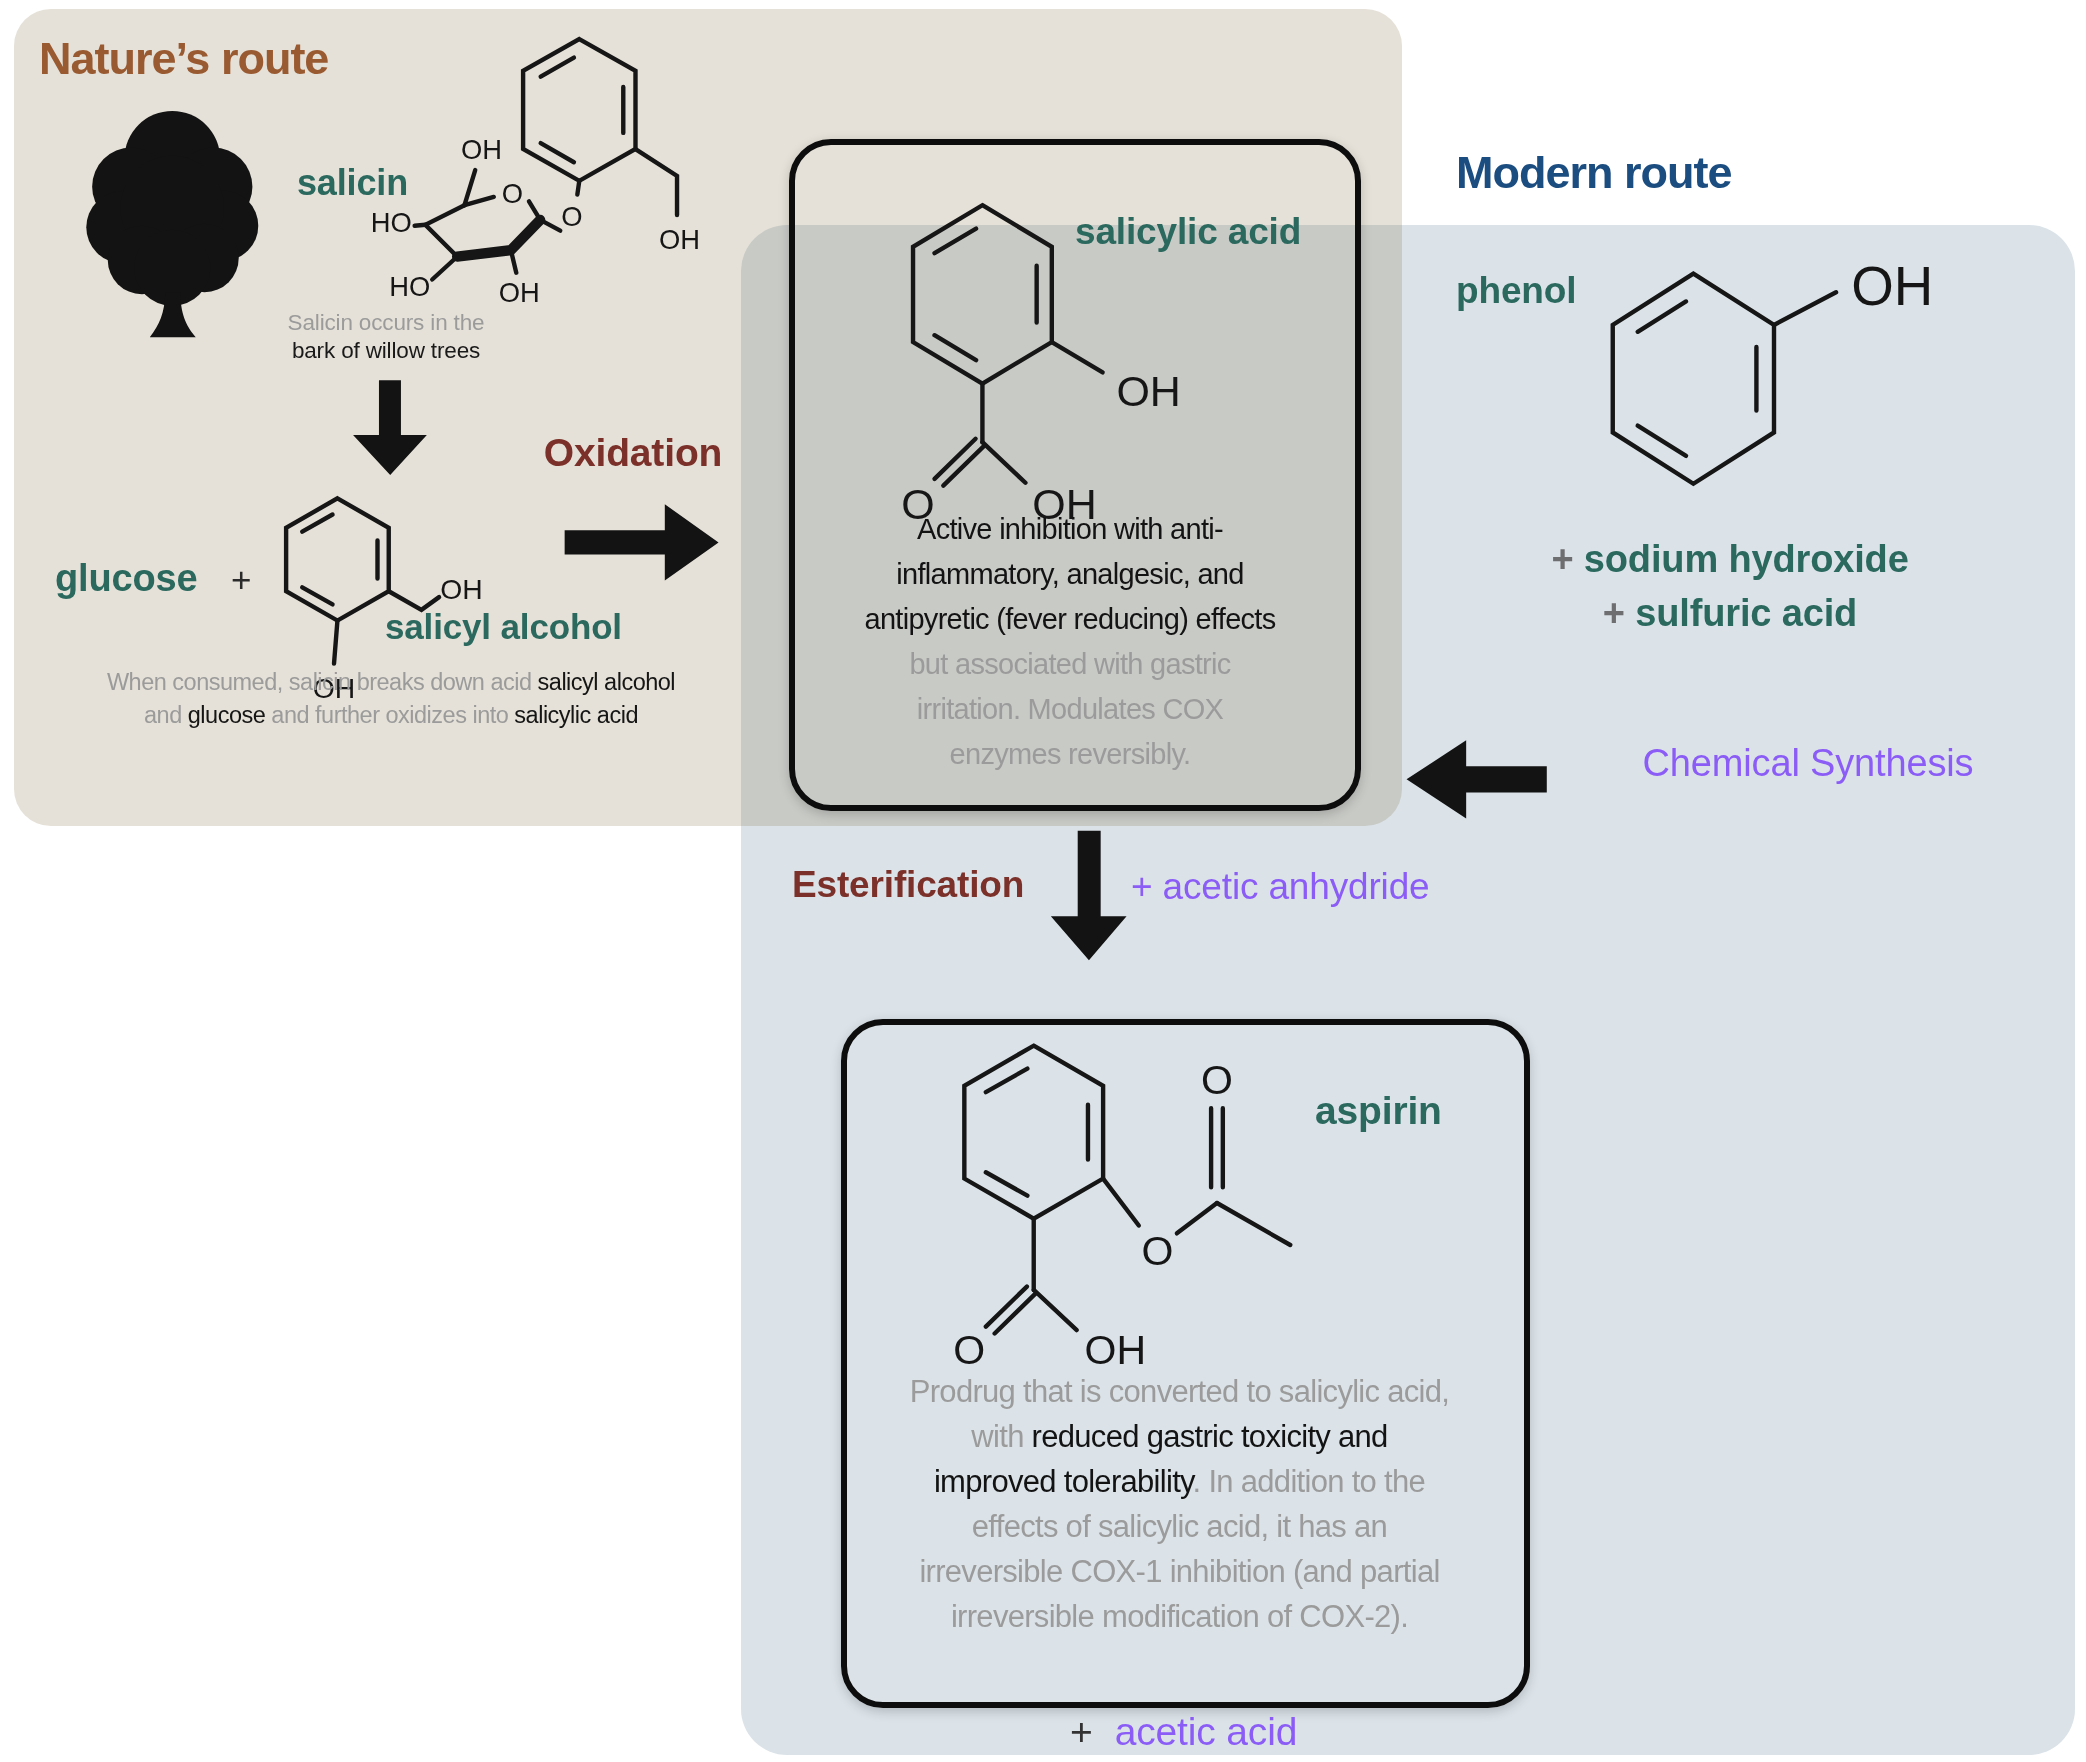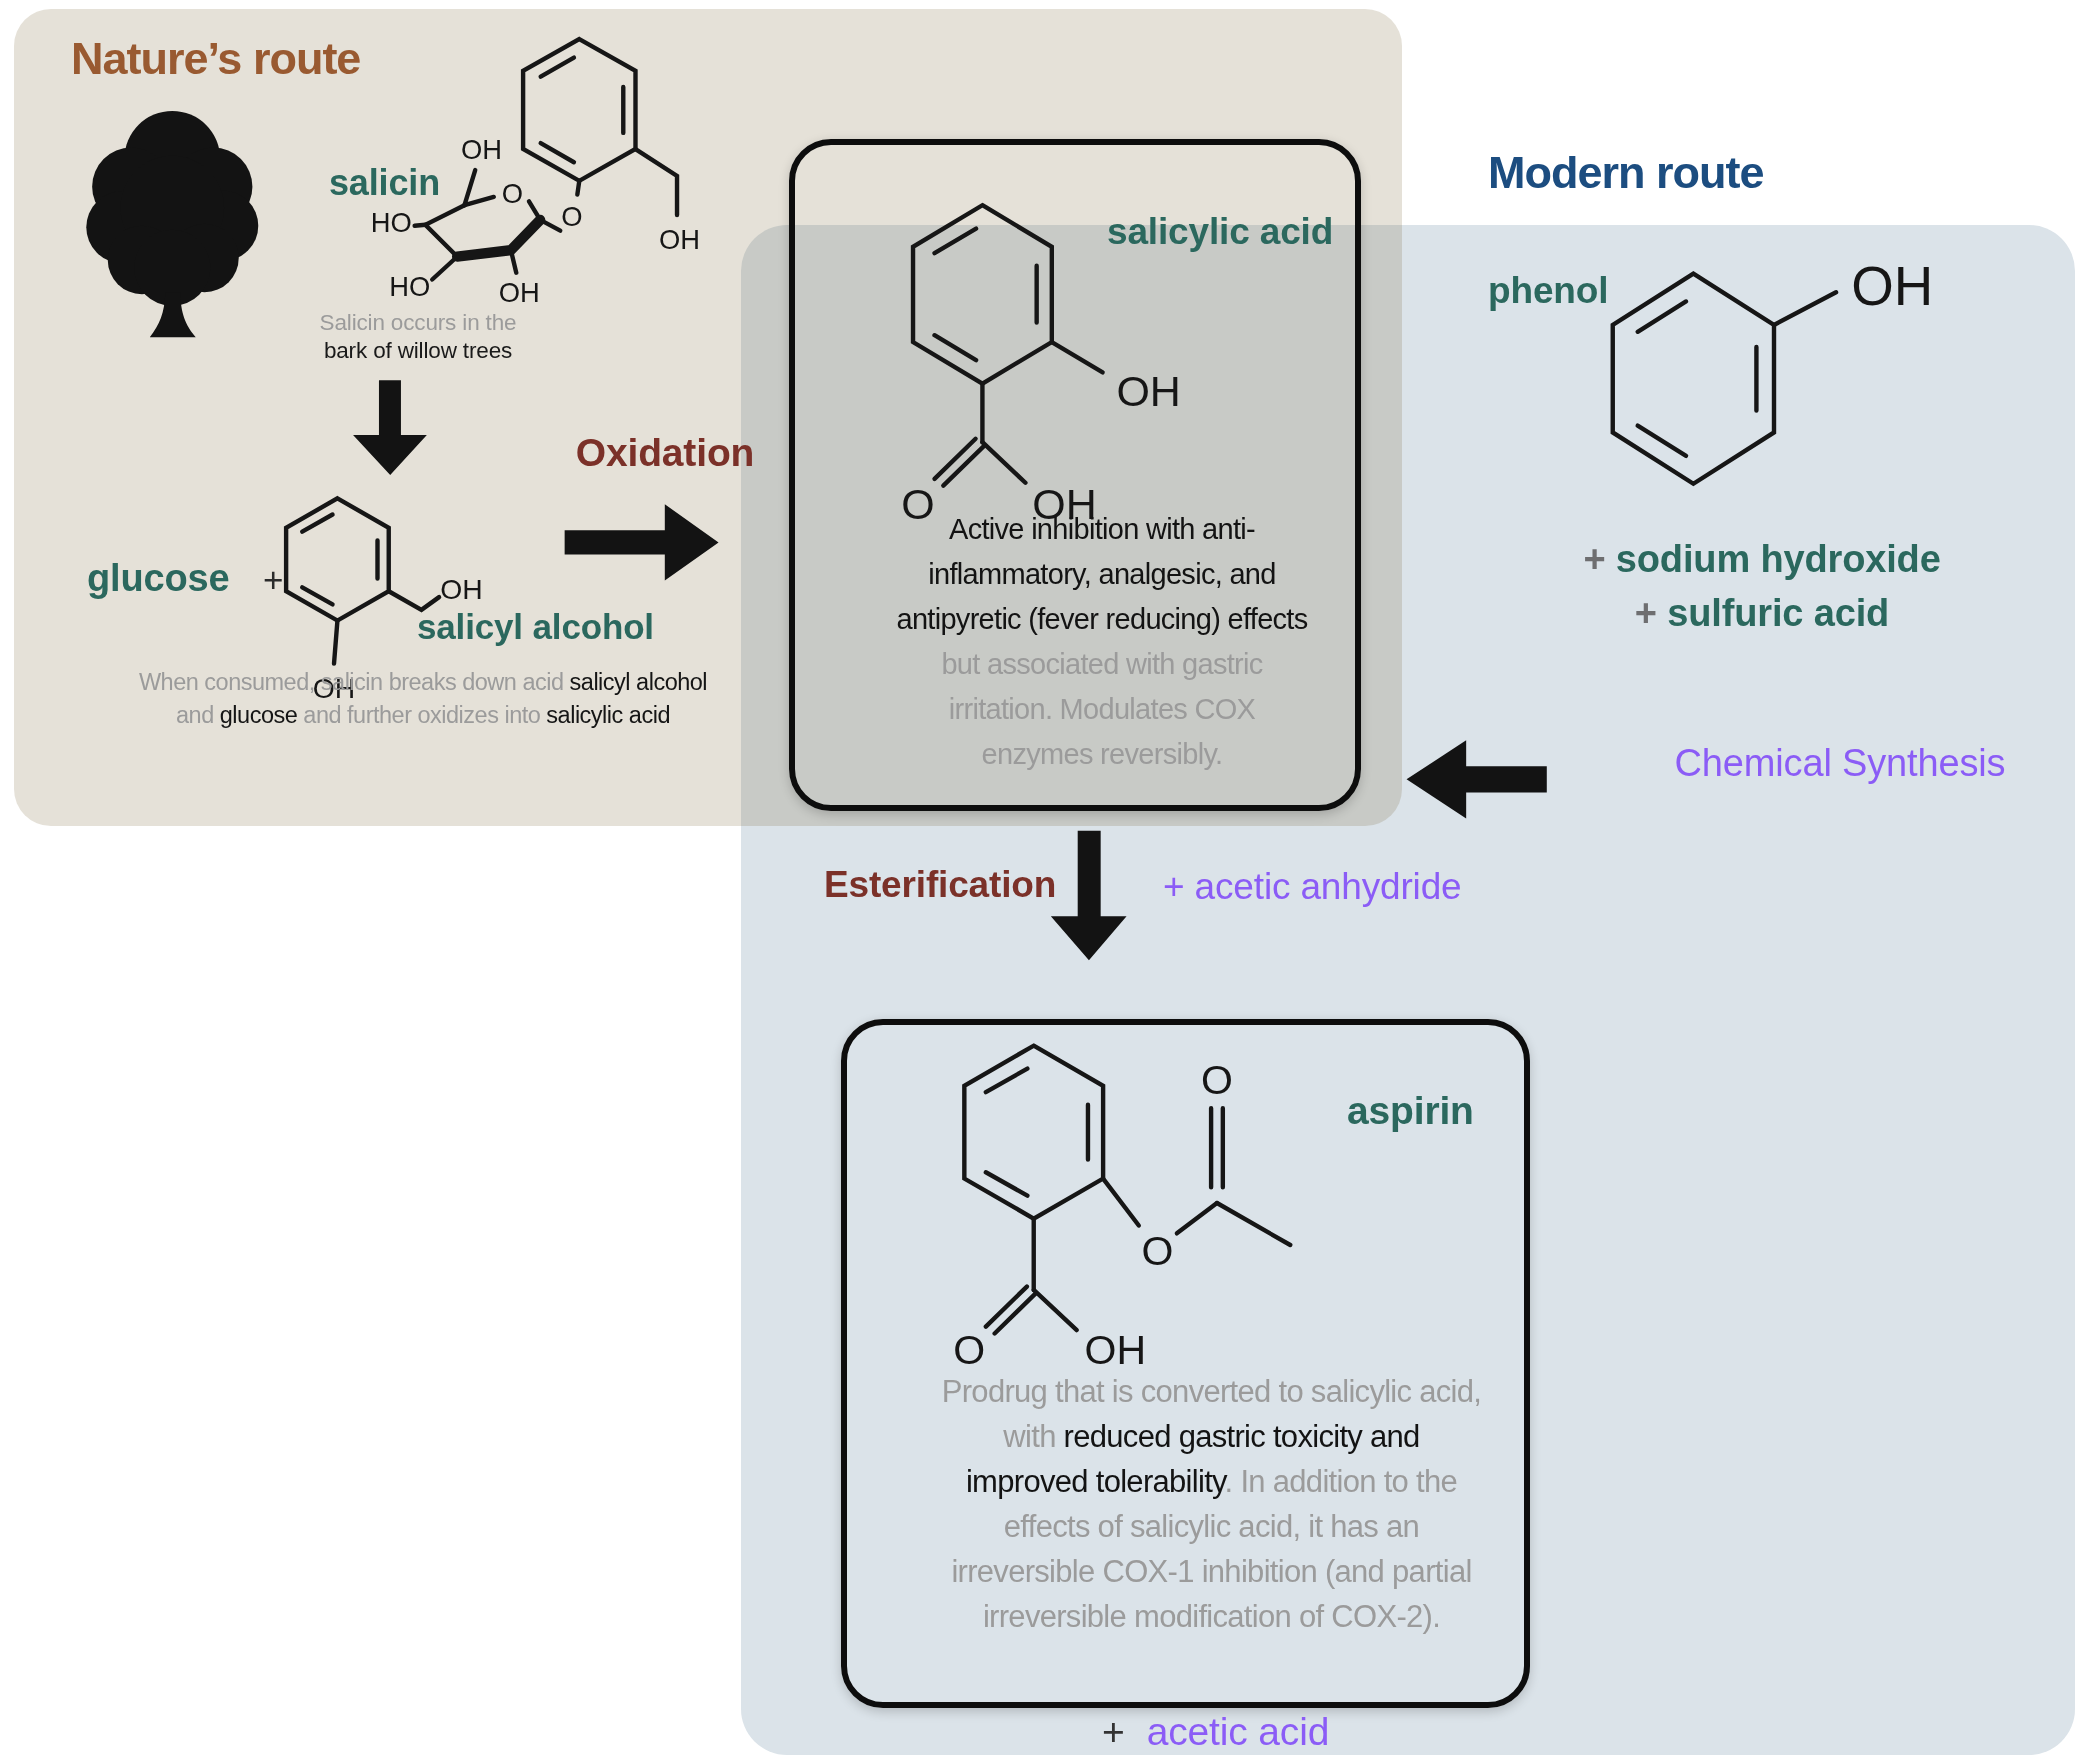"Nature’s route" .abs { margin-left: 32px -> none }
